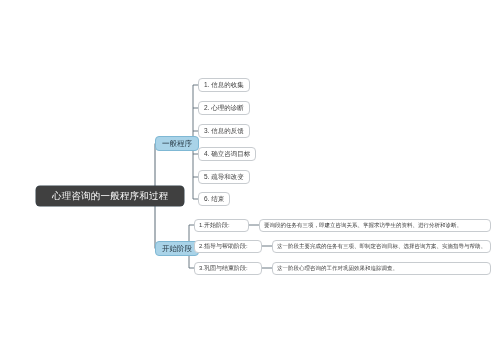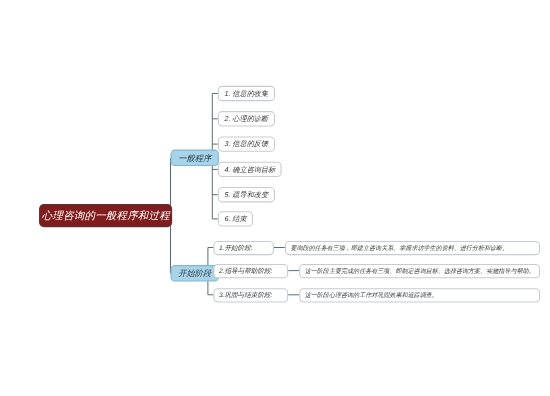"一般程序" .node { font-style: italic -> none }
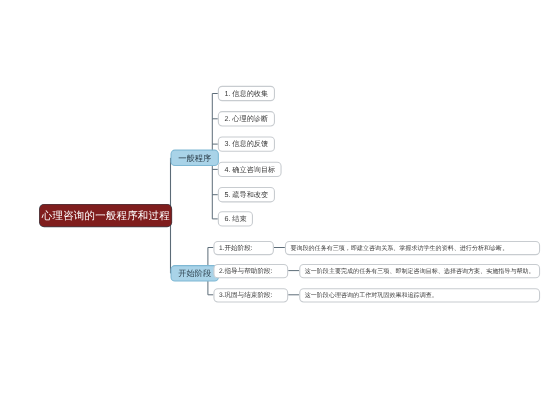"心理咨询的一般程序和过程" .root-node { background: #7f1d1d -> #404040; padding: 0 2px -> 0 16px }
